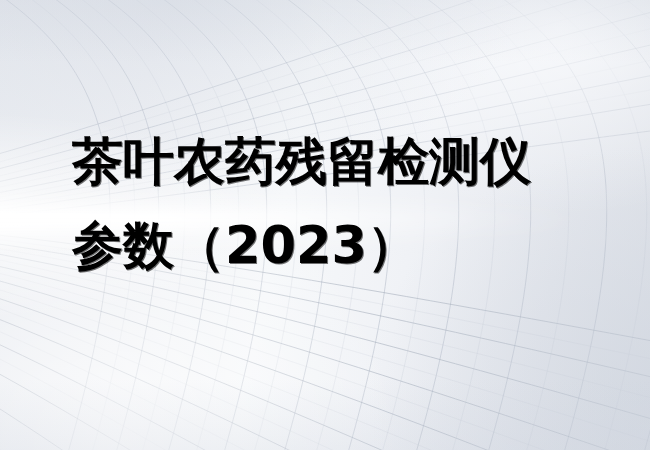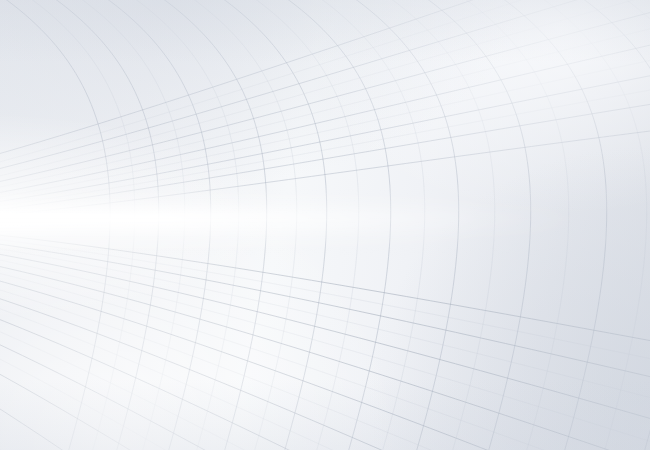"茶叶农药残留检测仪" div { html: none -> <div> <div>茶叶农药残留检测仪</div> <div>参数（2023）</div> </div> }
